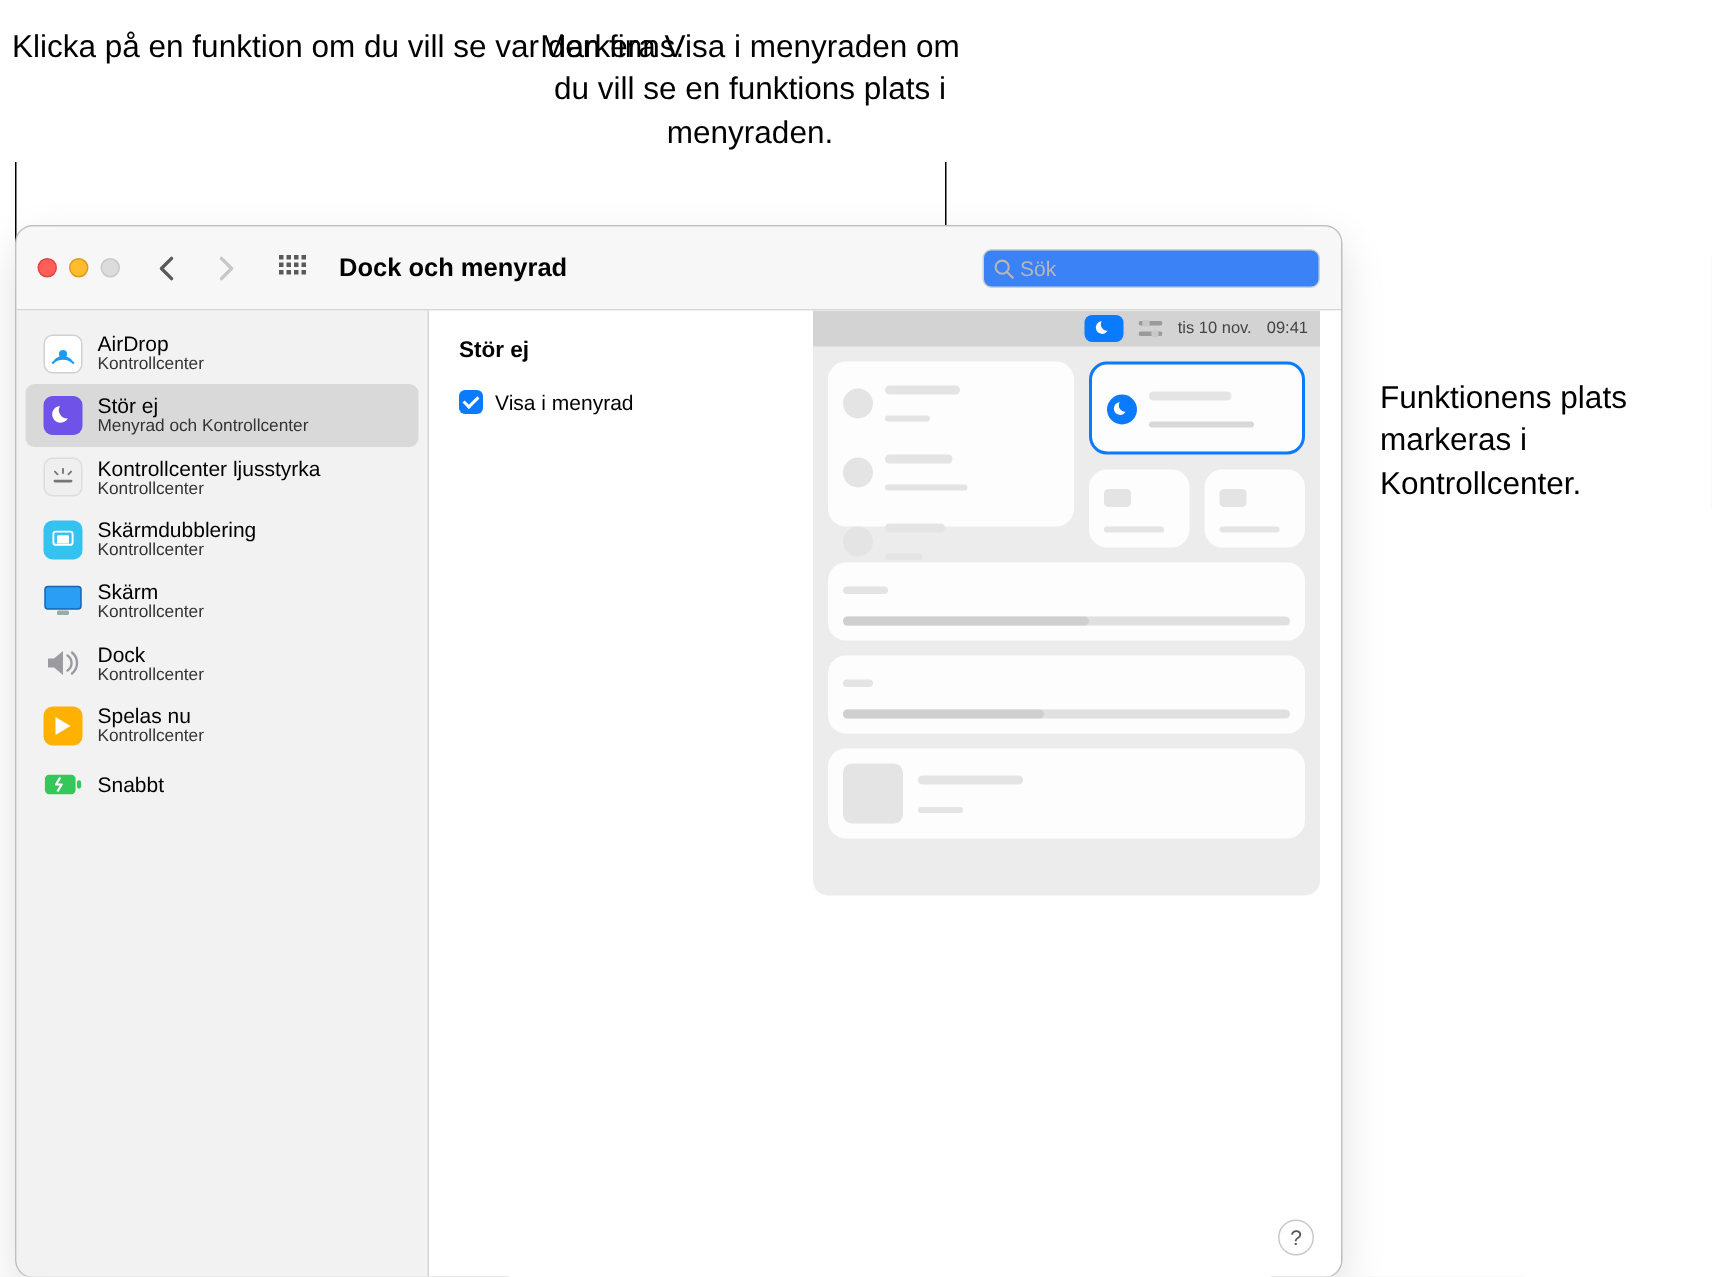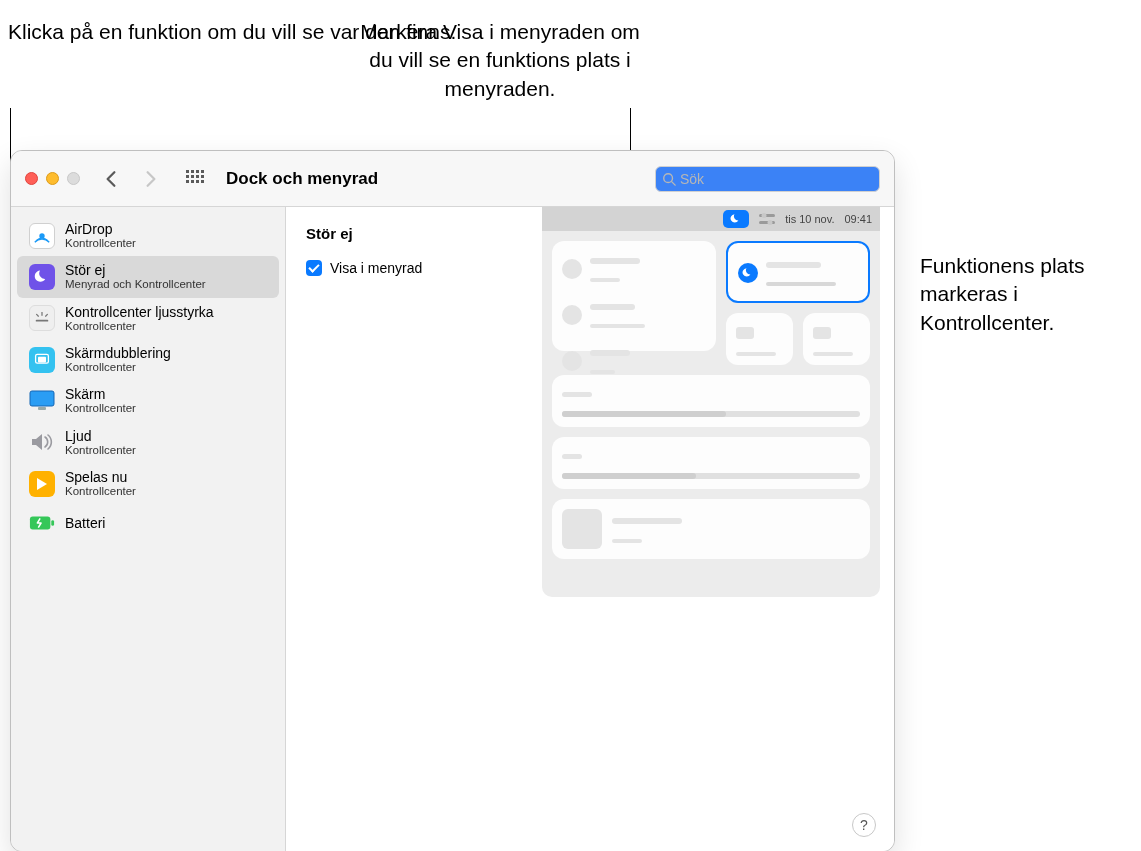"Ljud" span.side-title { text: Ljud -> Dock }
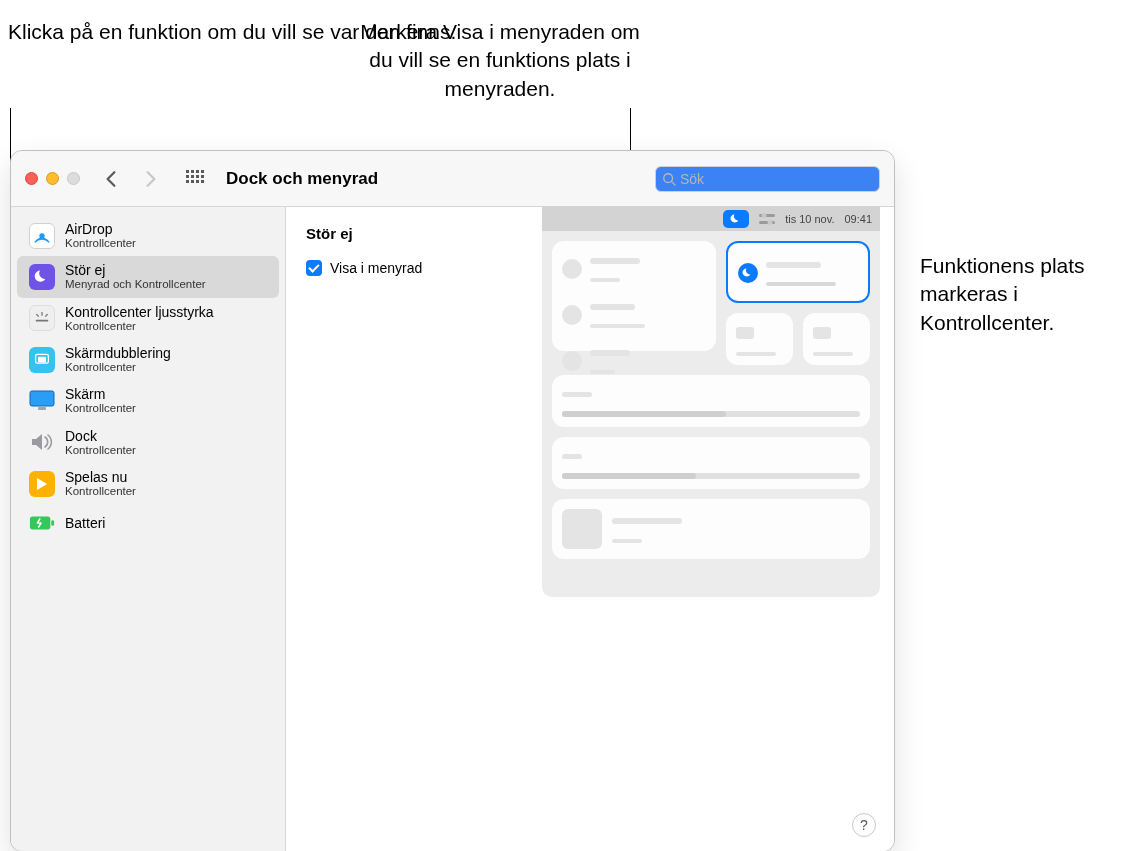"Batteri" span.side-title { text: Batteri -> Snabbt }
